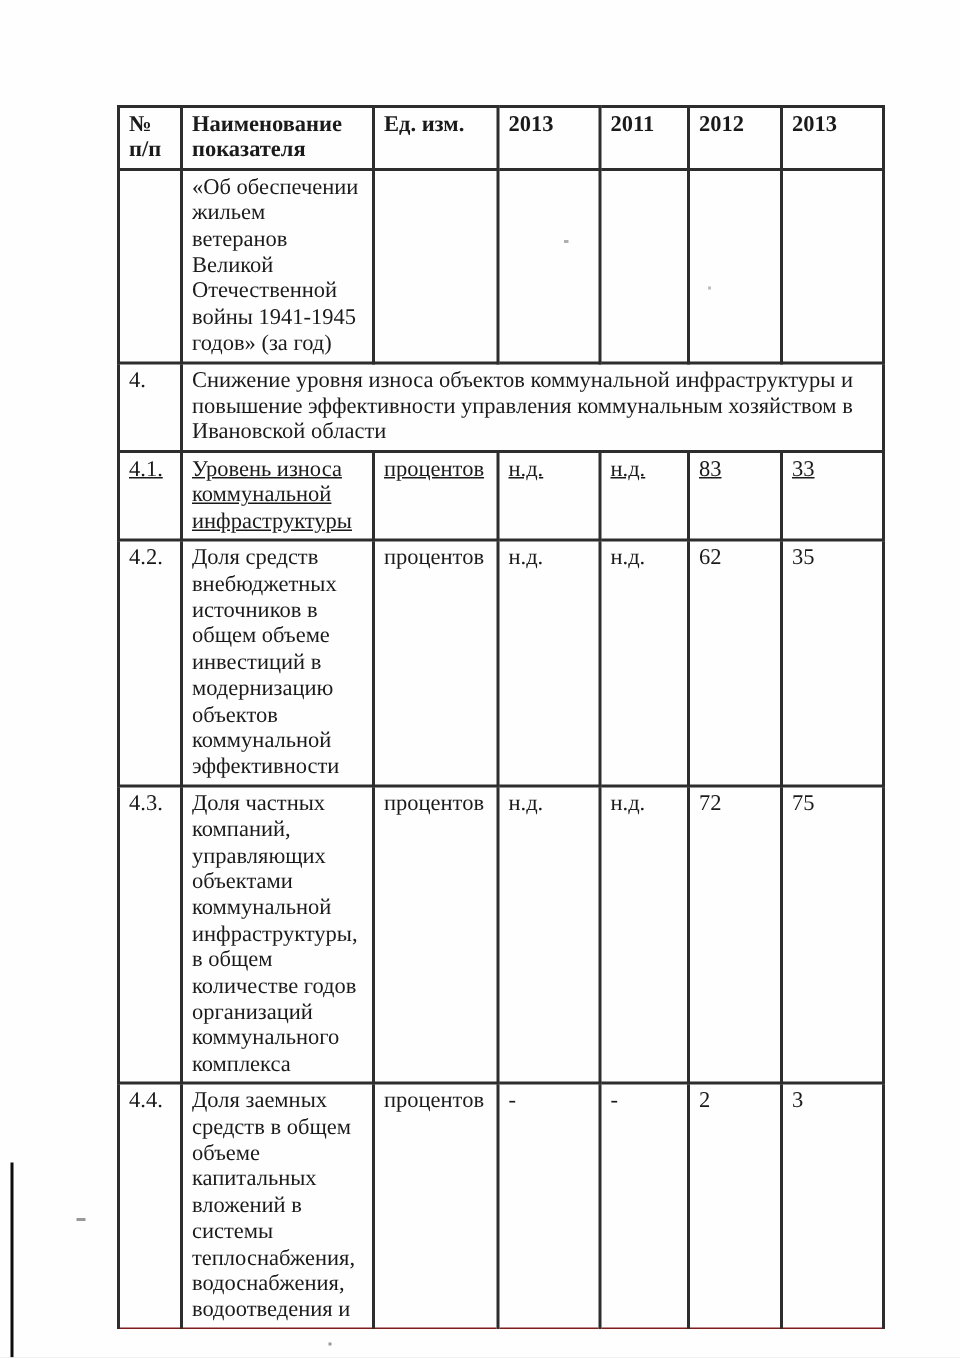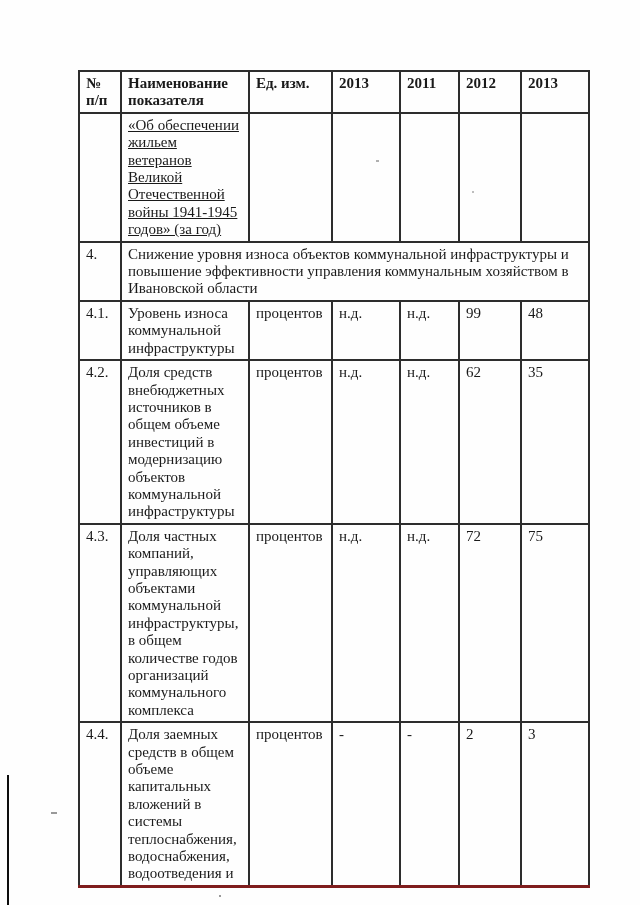"«Об обеспечении" tr.row-cont { text-decoration: underline -> none }
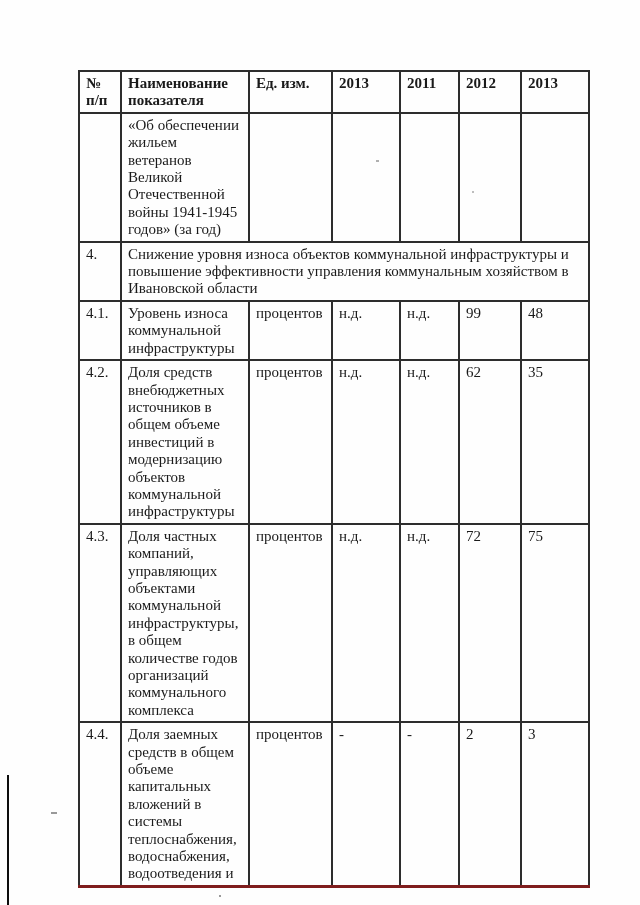"4.1." tr.row-41 { text-decoration: none -> underline }
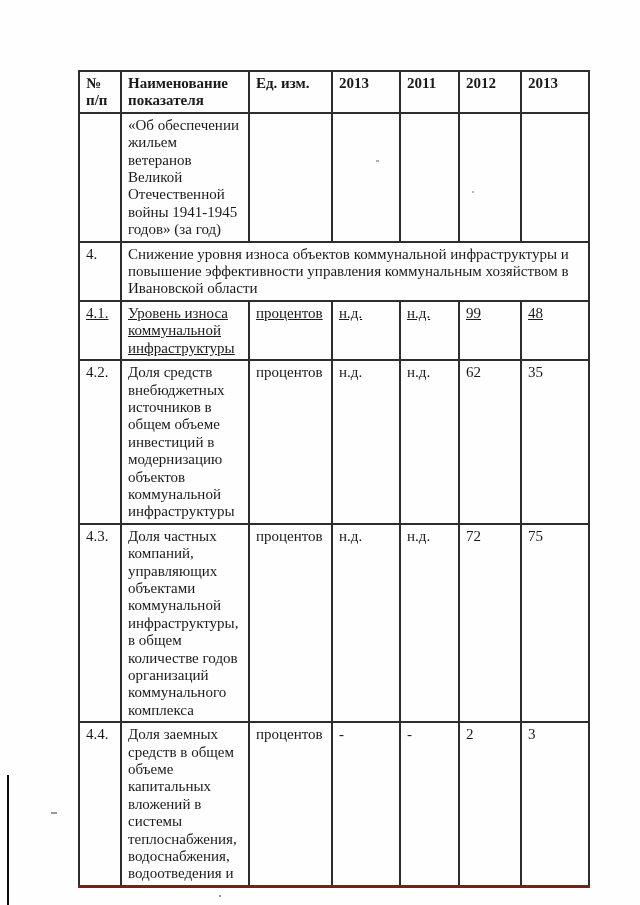"99" td { text: 99 -> 83 }
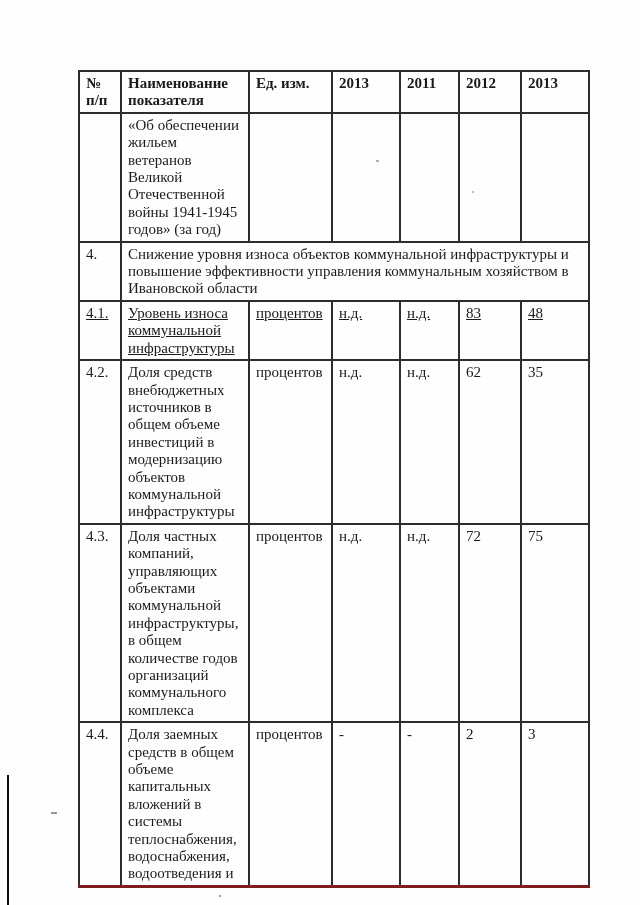"48" td { text: 48 -> 33 }
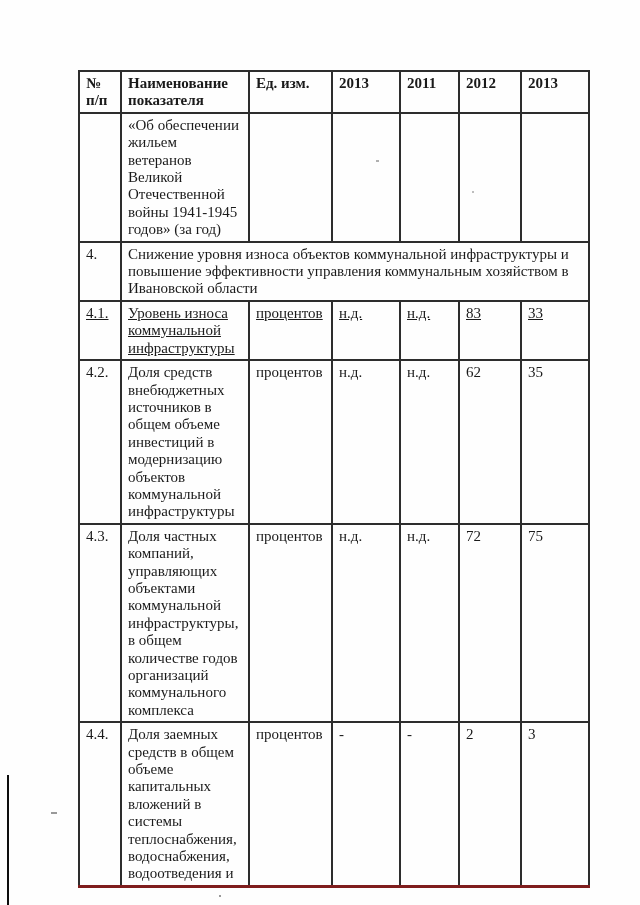"Доля средств" td { text: инфраструктуры -> эффективности }
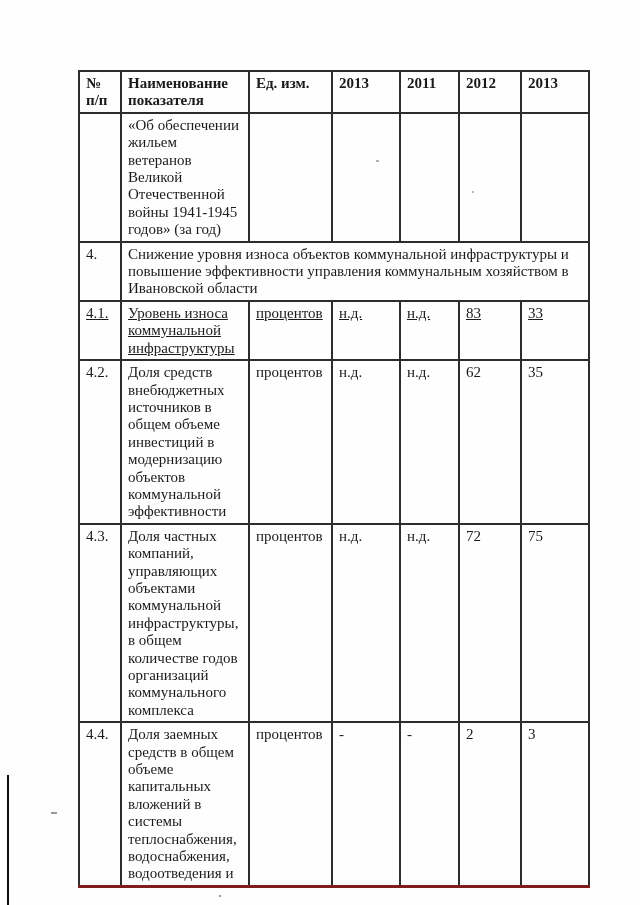"4.4." tr.row-44 td { border-bottom: 3px solid #7f1d1d -> 1px solid #7f1d1d }
